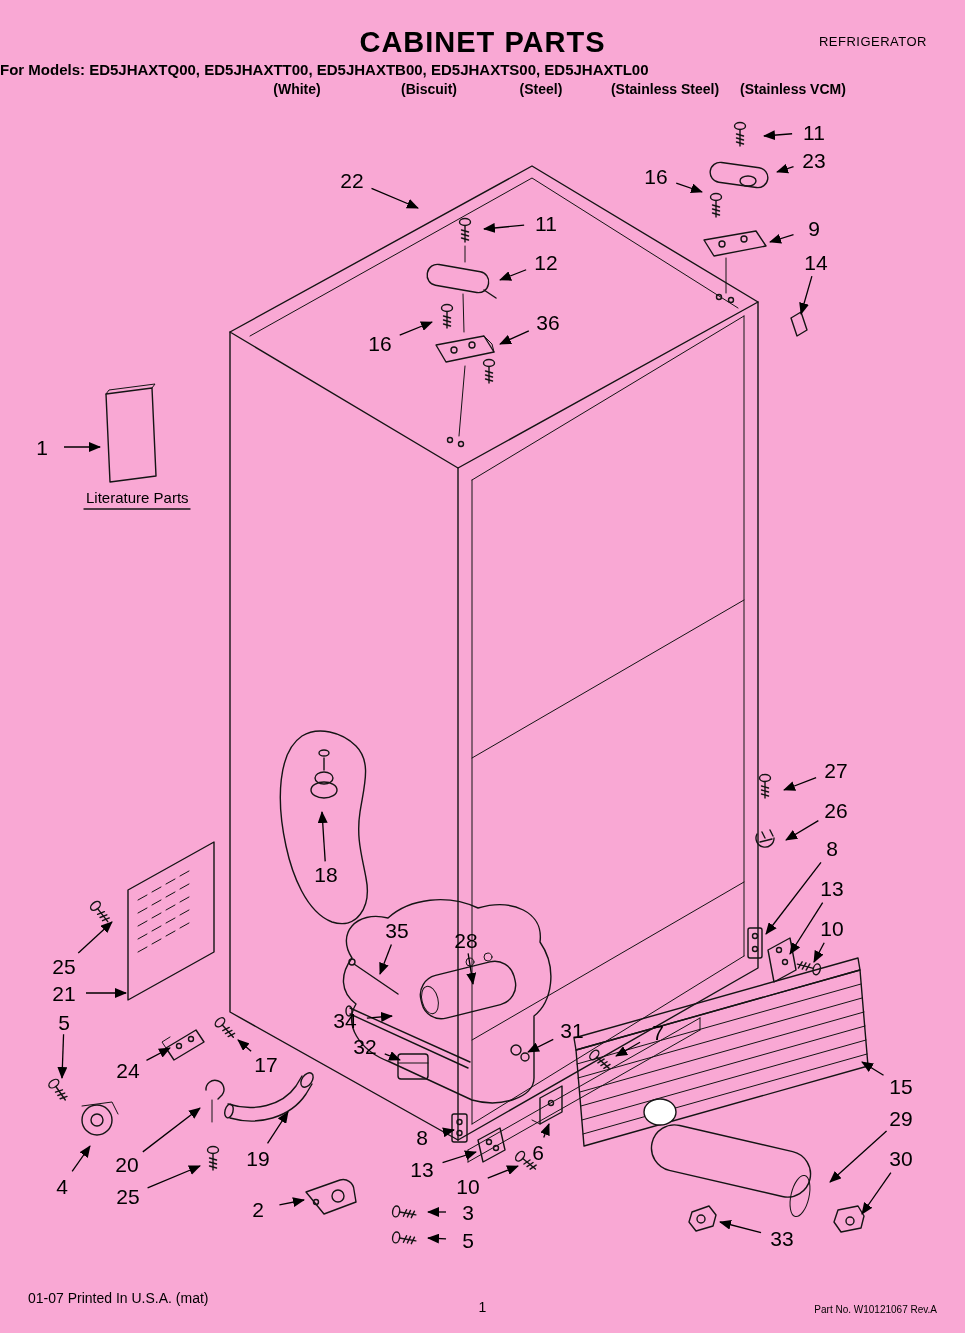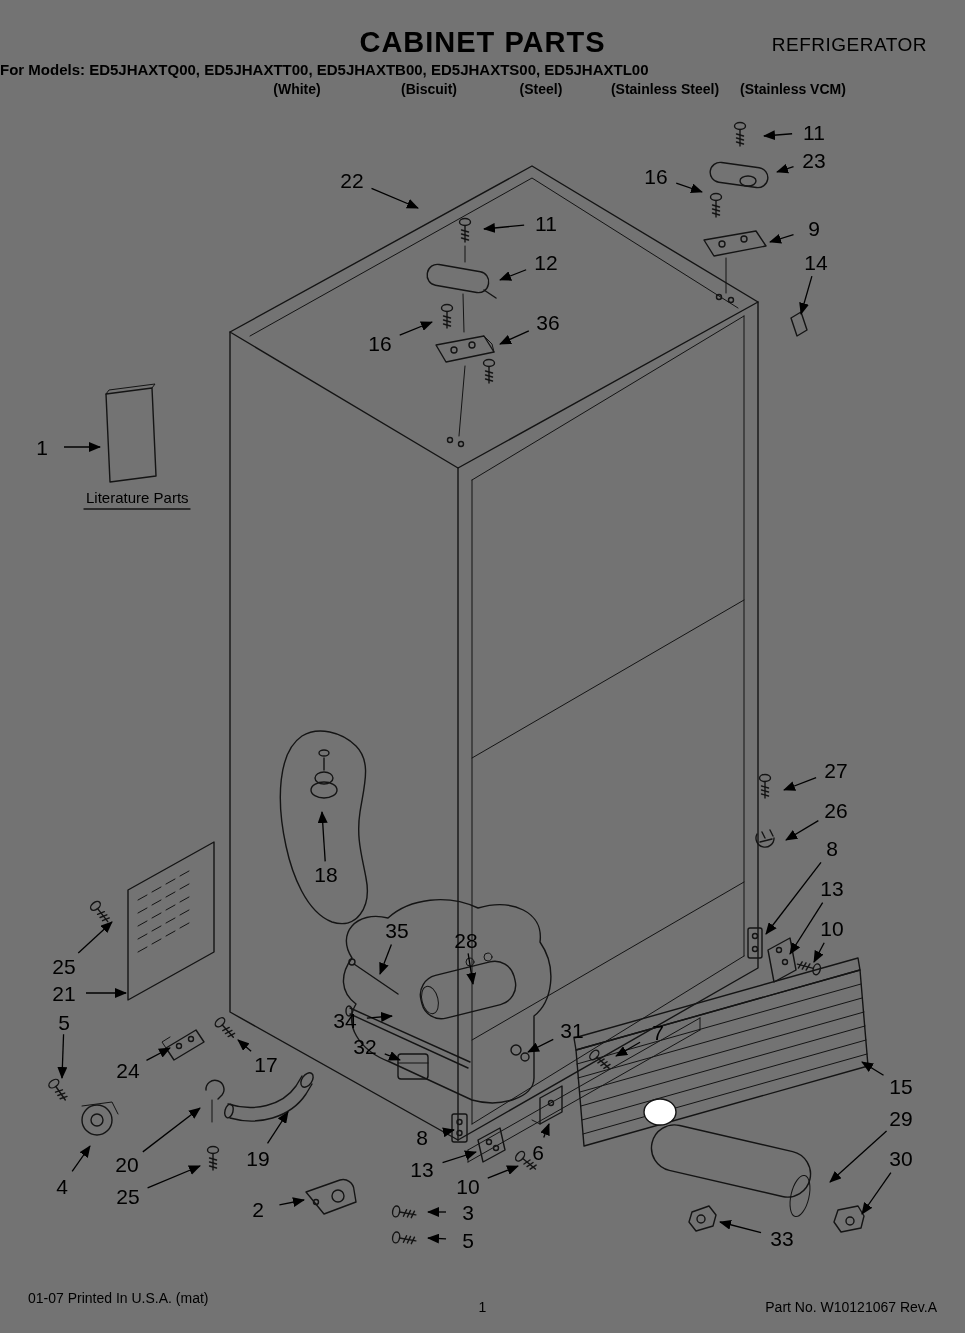"CABINET PARTS" .page { background: #737373 -> #f9a8d4 }
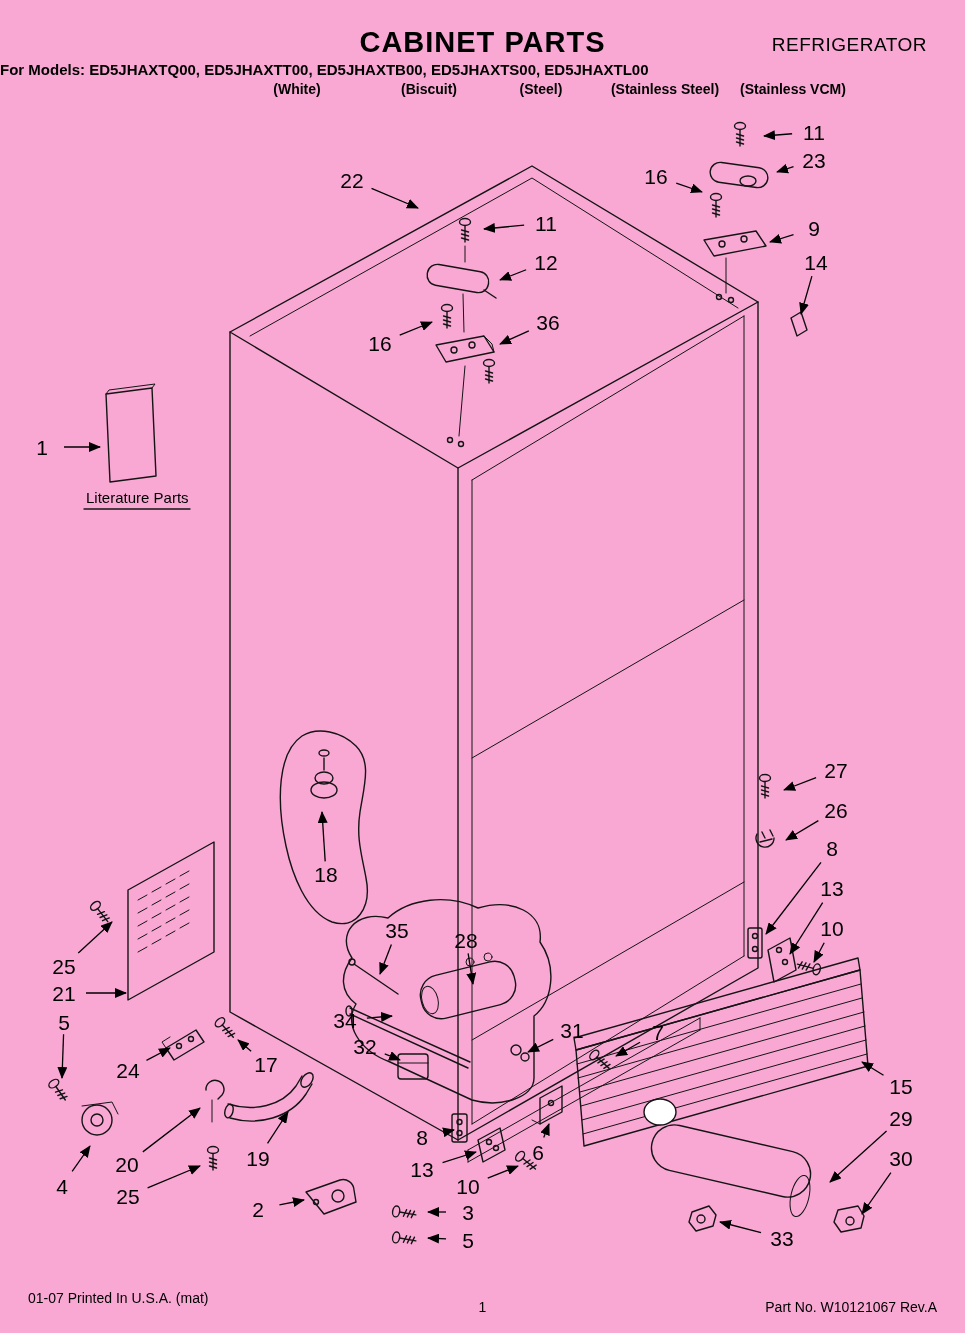"REFRIGERATOR" .doc-type { font-size: 19px -> 13px }
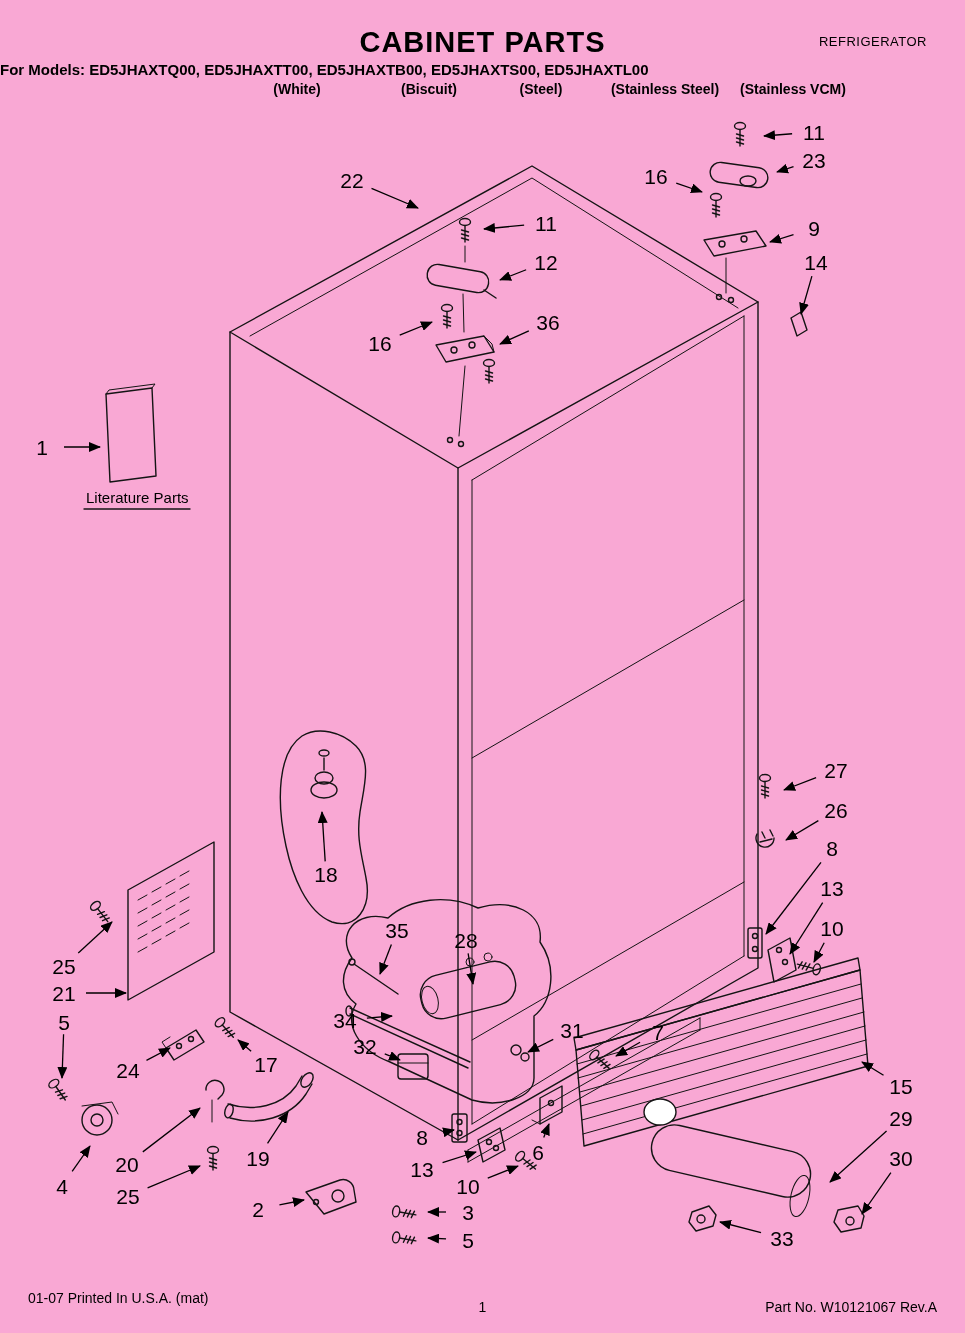"Part No. W10121067 Rev.A" .footer-right { font-size: 14px -> 10px }
